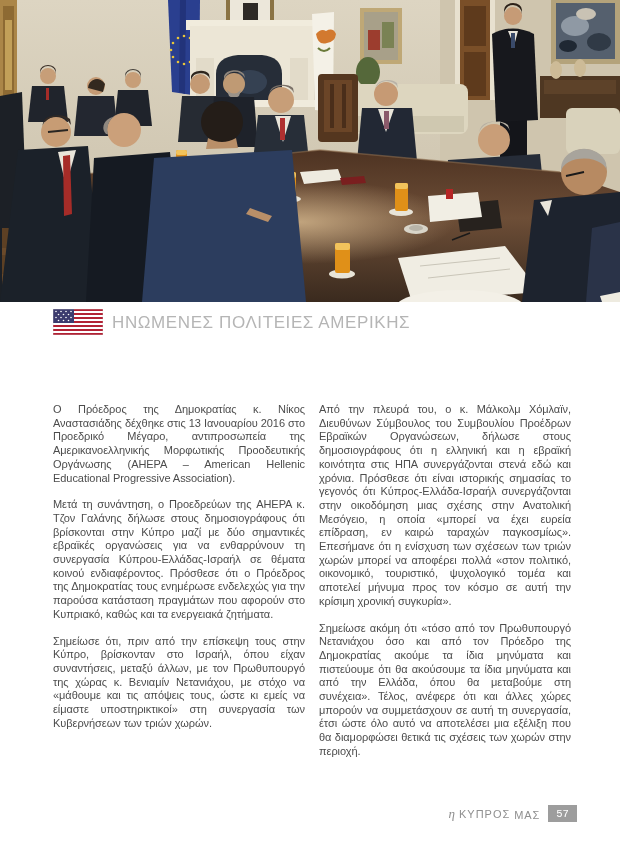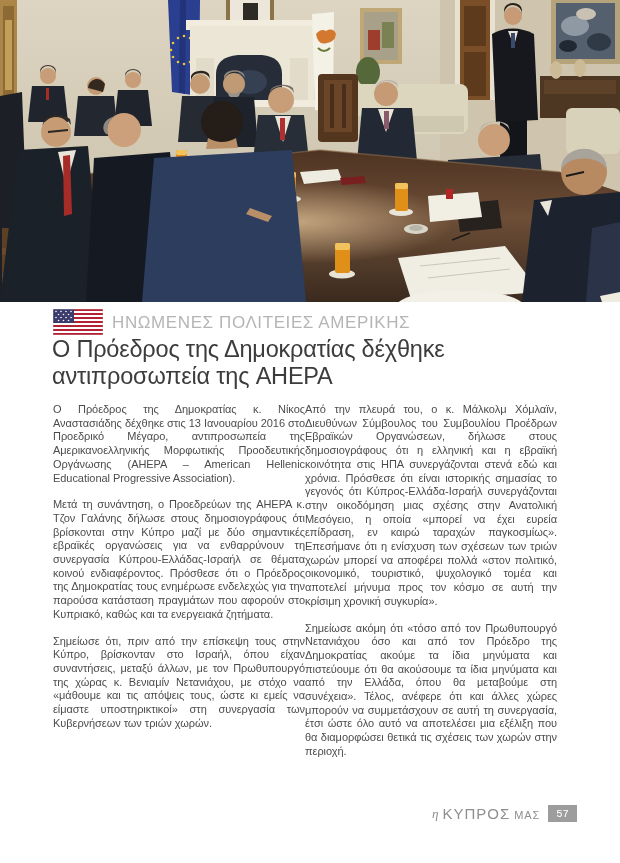"Ο Πρόεδρος της Δημοκρατίας δέχθηκε" h1.article-title { html: <h1>Ο Πρόεδρος της Δημοκρατίας δέχθηκε αντιπροσωπεία της AHEPA</h1> -> none }
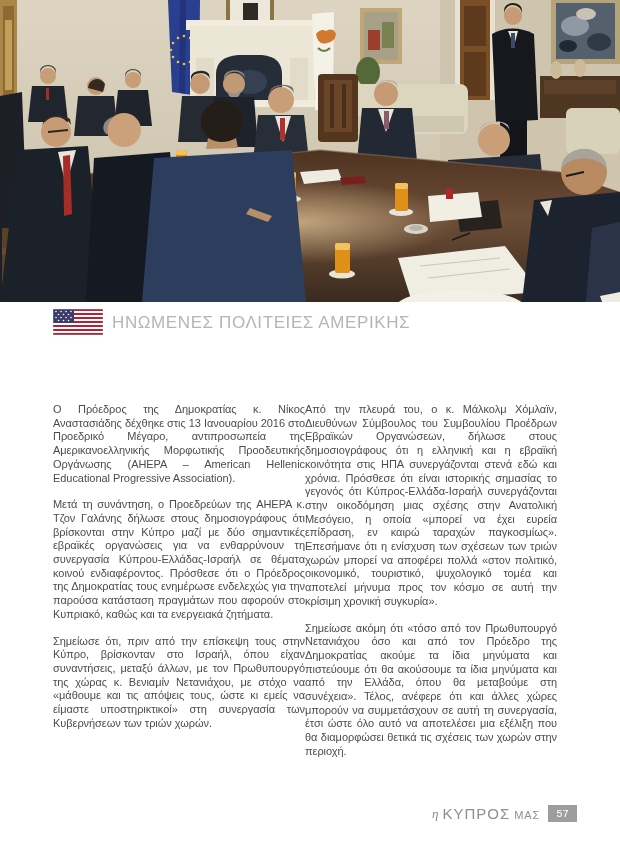"Ο Πρόεδρος της Δημοκρατίας κ." .columns { gap: 0 -> 14px }
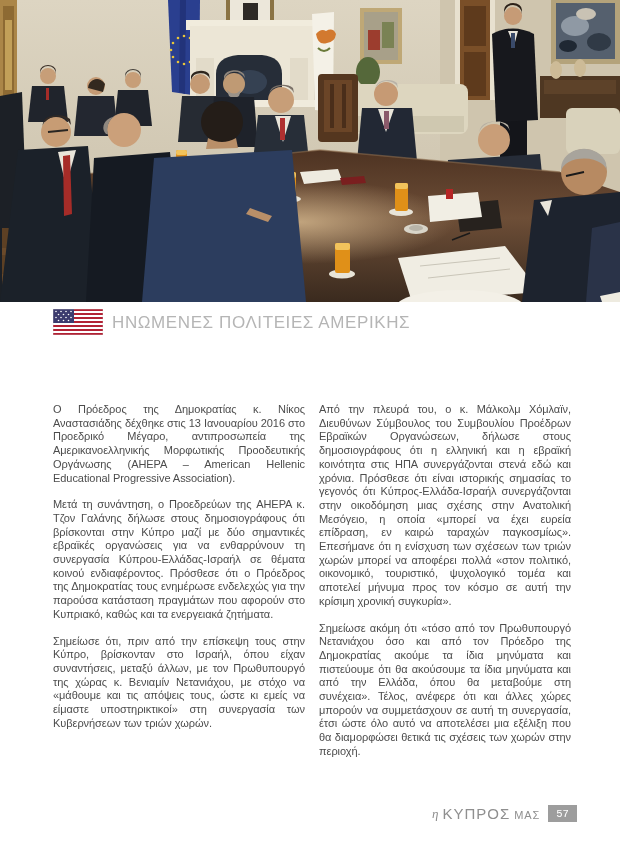"ΚΥΠΡΟΣ" .footer .mag { font-size: 15px -> 11px }
